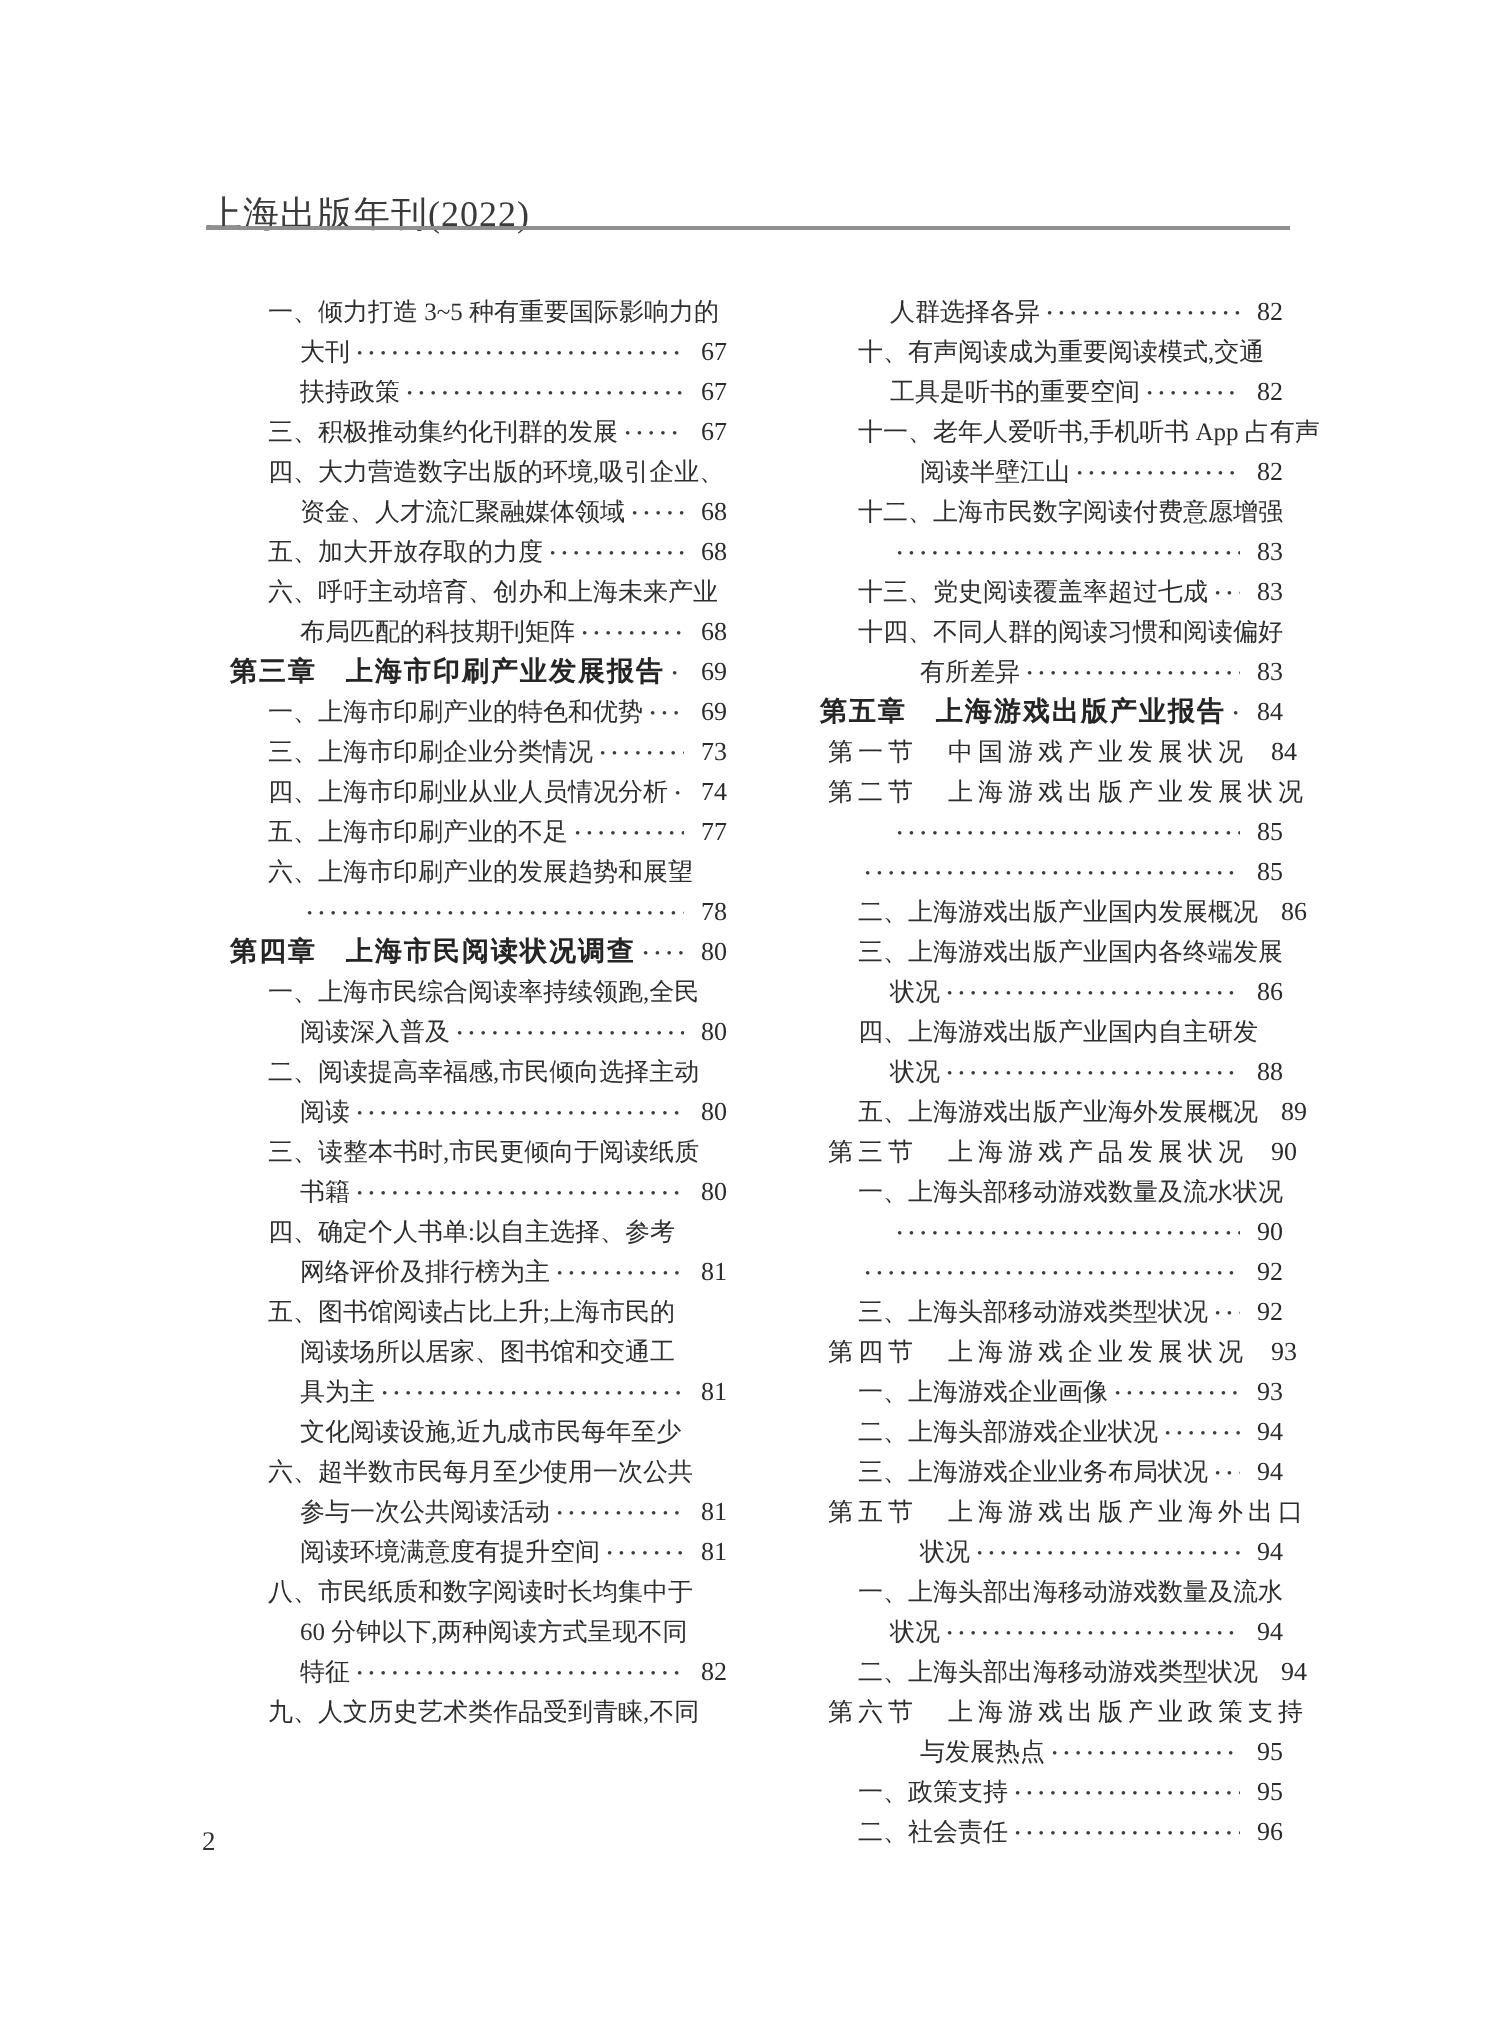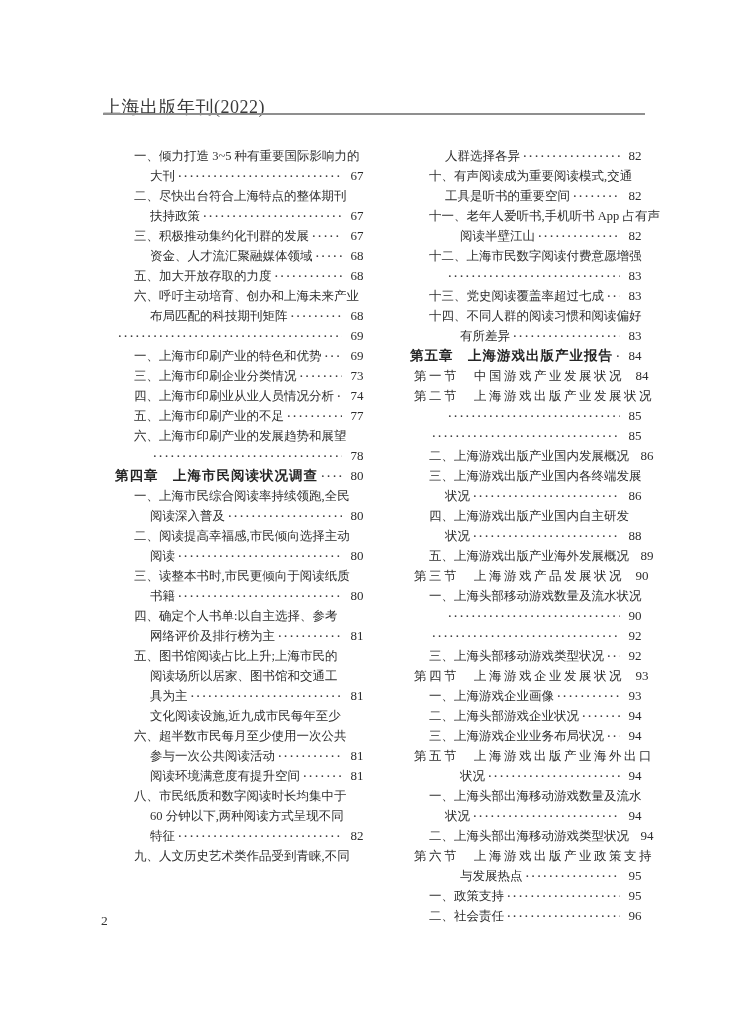"二、尽快出台符合上海特点的整体期刊" div.row { html: <div> <span>二、尽快出台符合上海特点的整体期刊</span> </div> -> none }
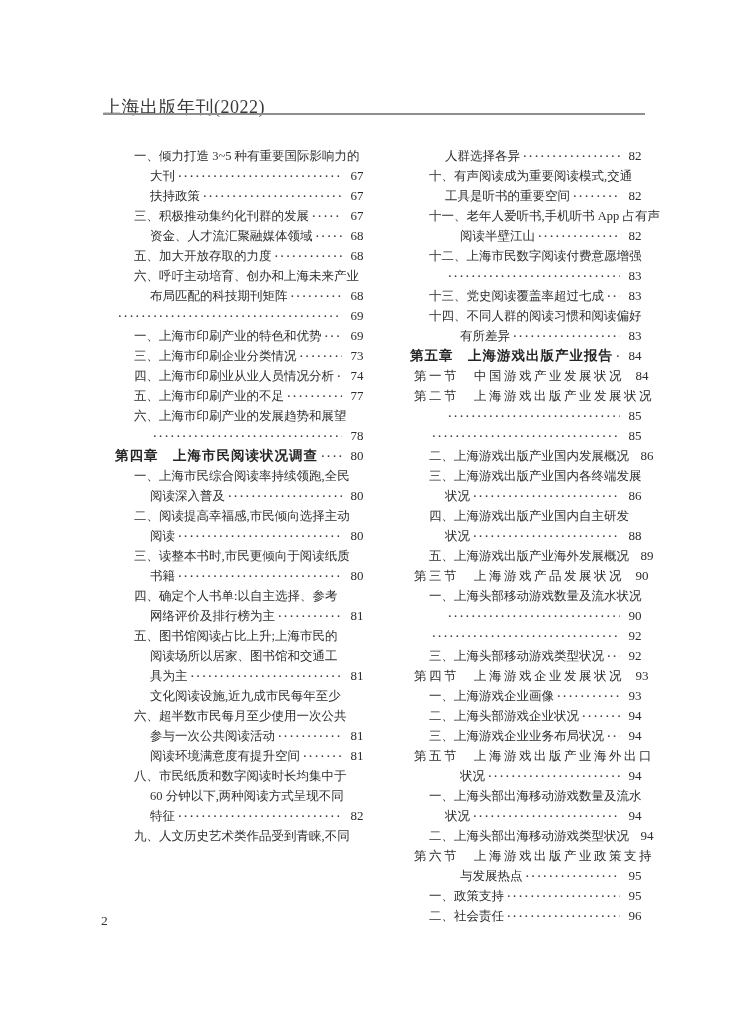"四、大力营造数字出版的环境,吸引企业、" div.row { html: none -> <div> <span>四、大力营造数字出版的环境,吸引企业、</span> </div> }
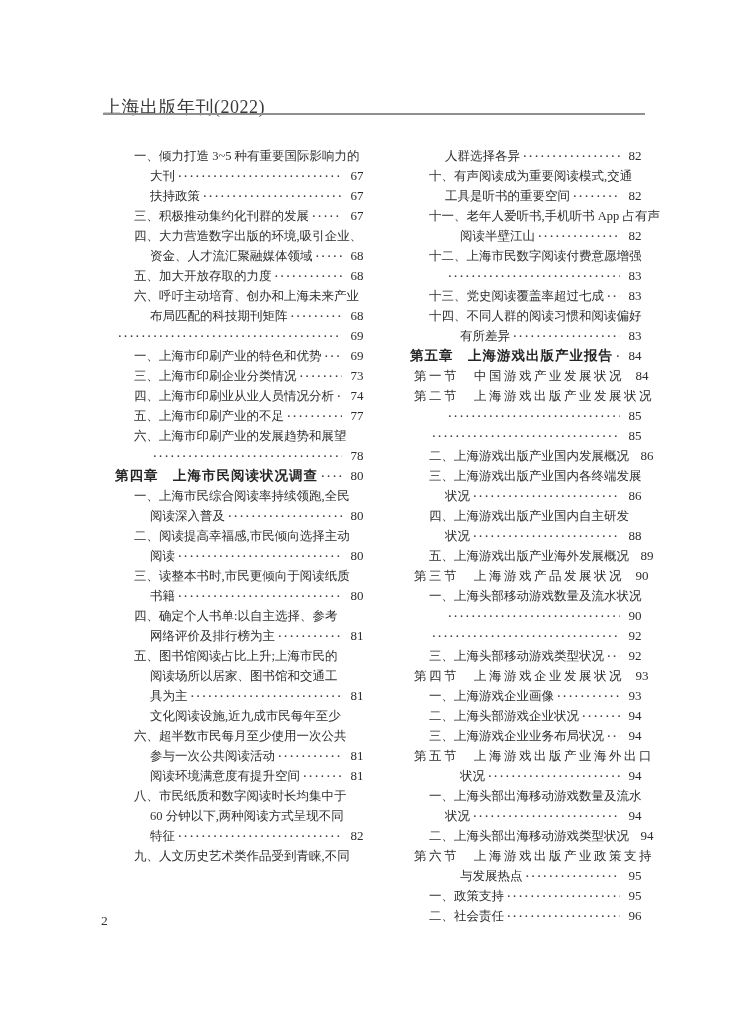"第三章 上海市印刷产业发展报告" span.txt { html: none -> <span>第三章 上海市印刷产业发展报告</span> }
